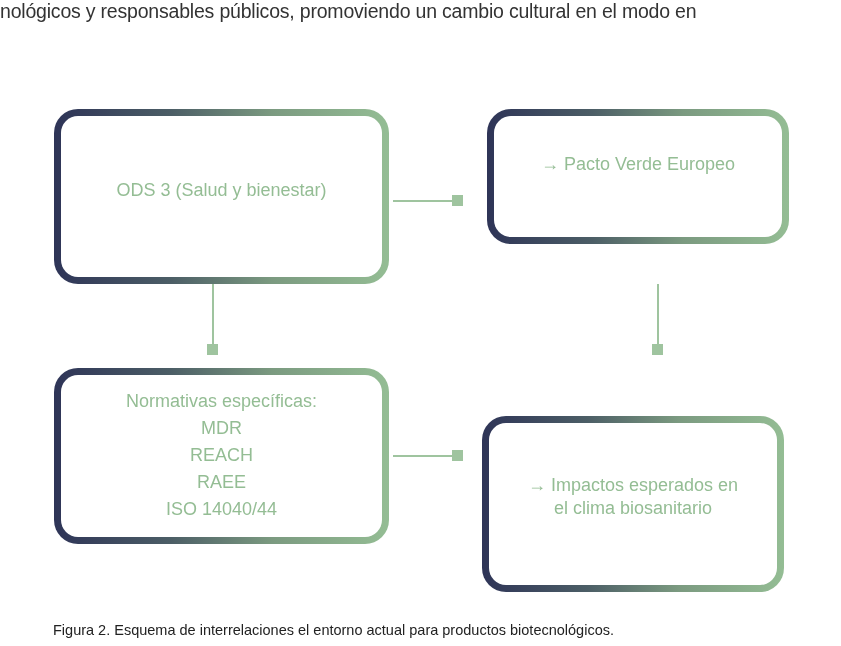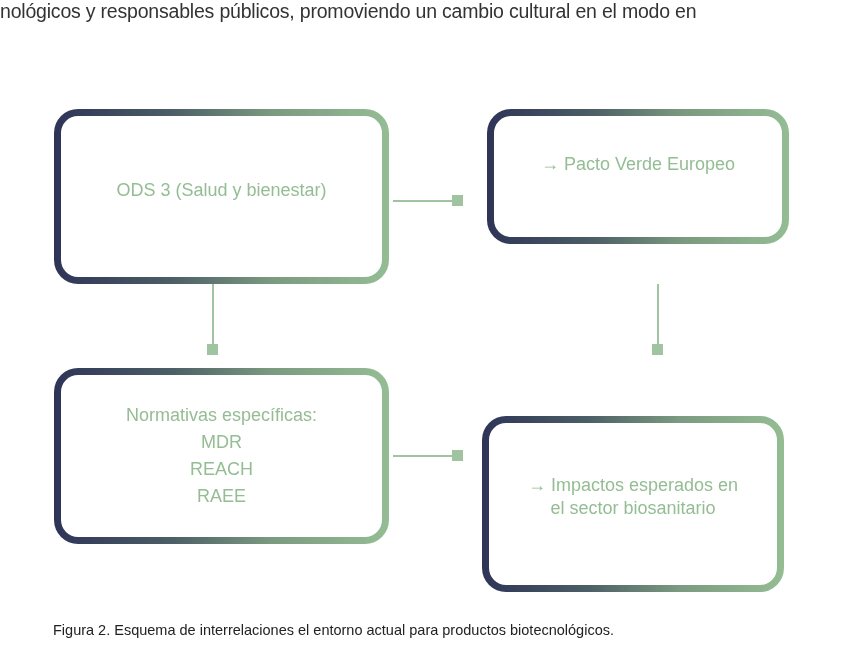"ISO 14040/44" span { html: none -> <span>ISO 14040/44</span> }
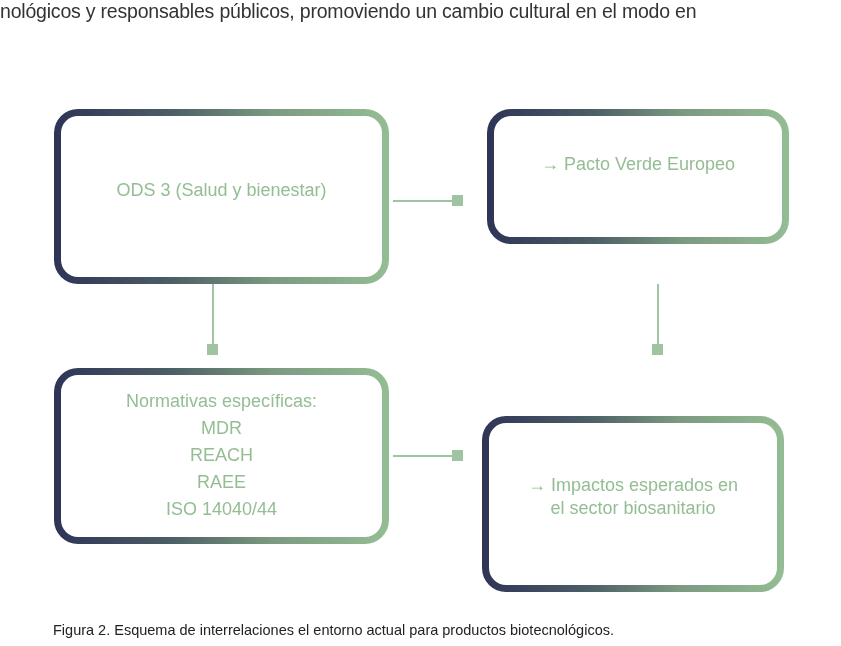"el sector biosanitario" span { text: sector -> clima }
